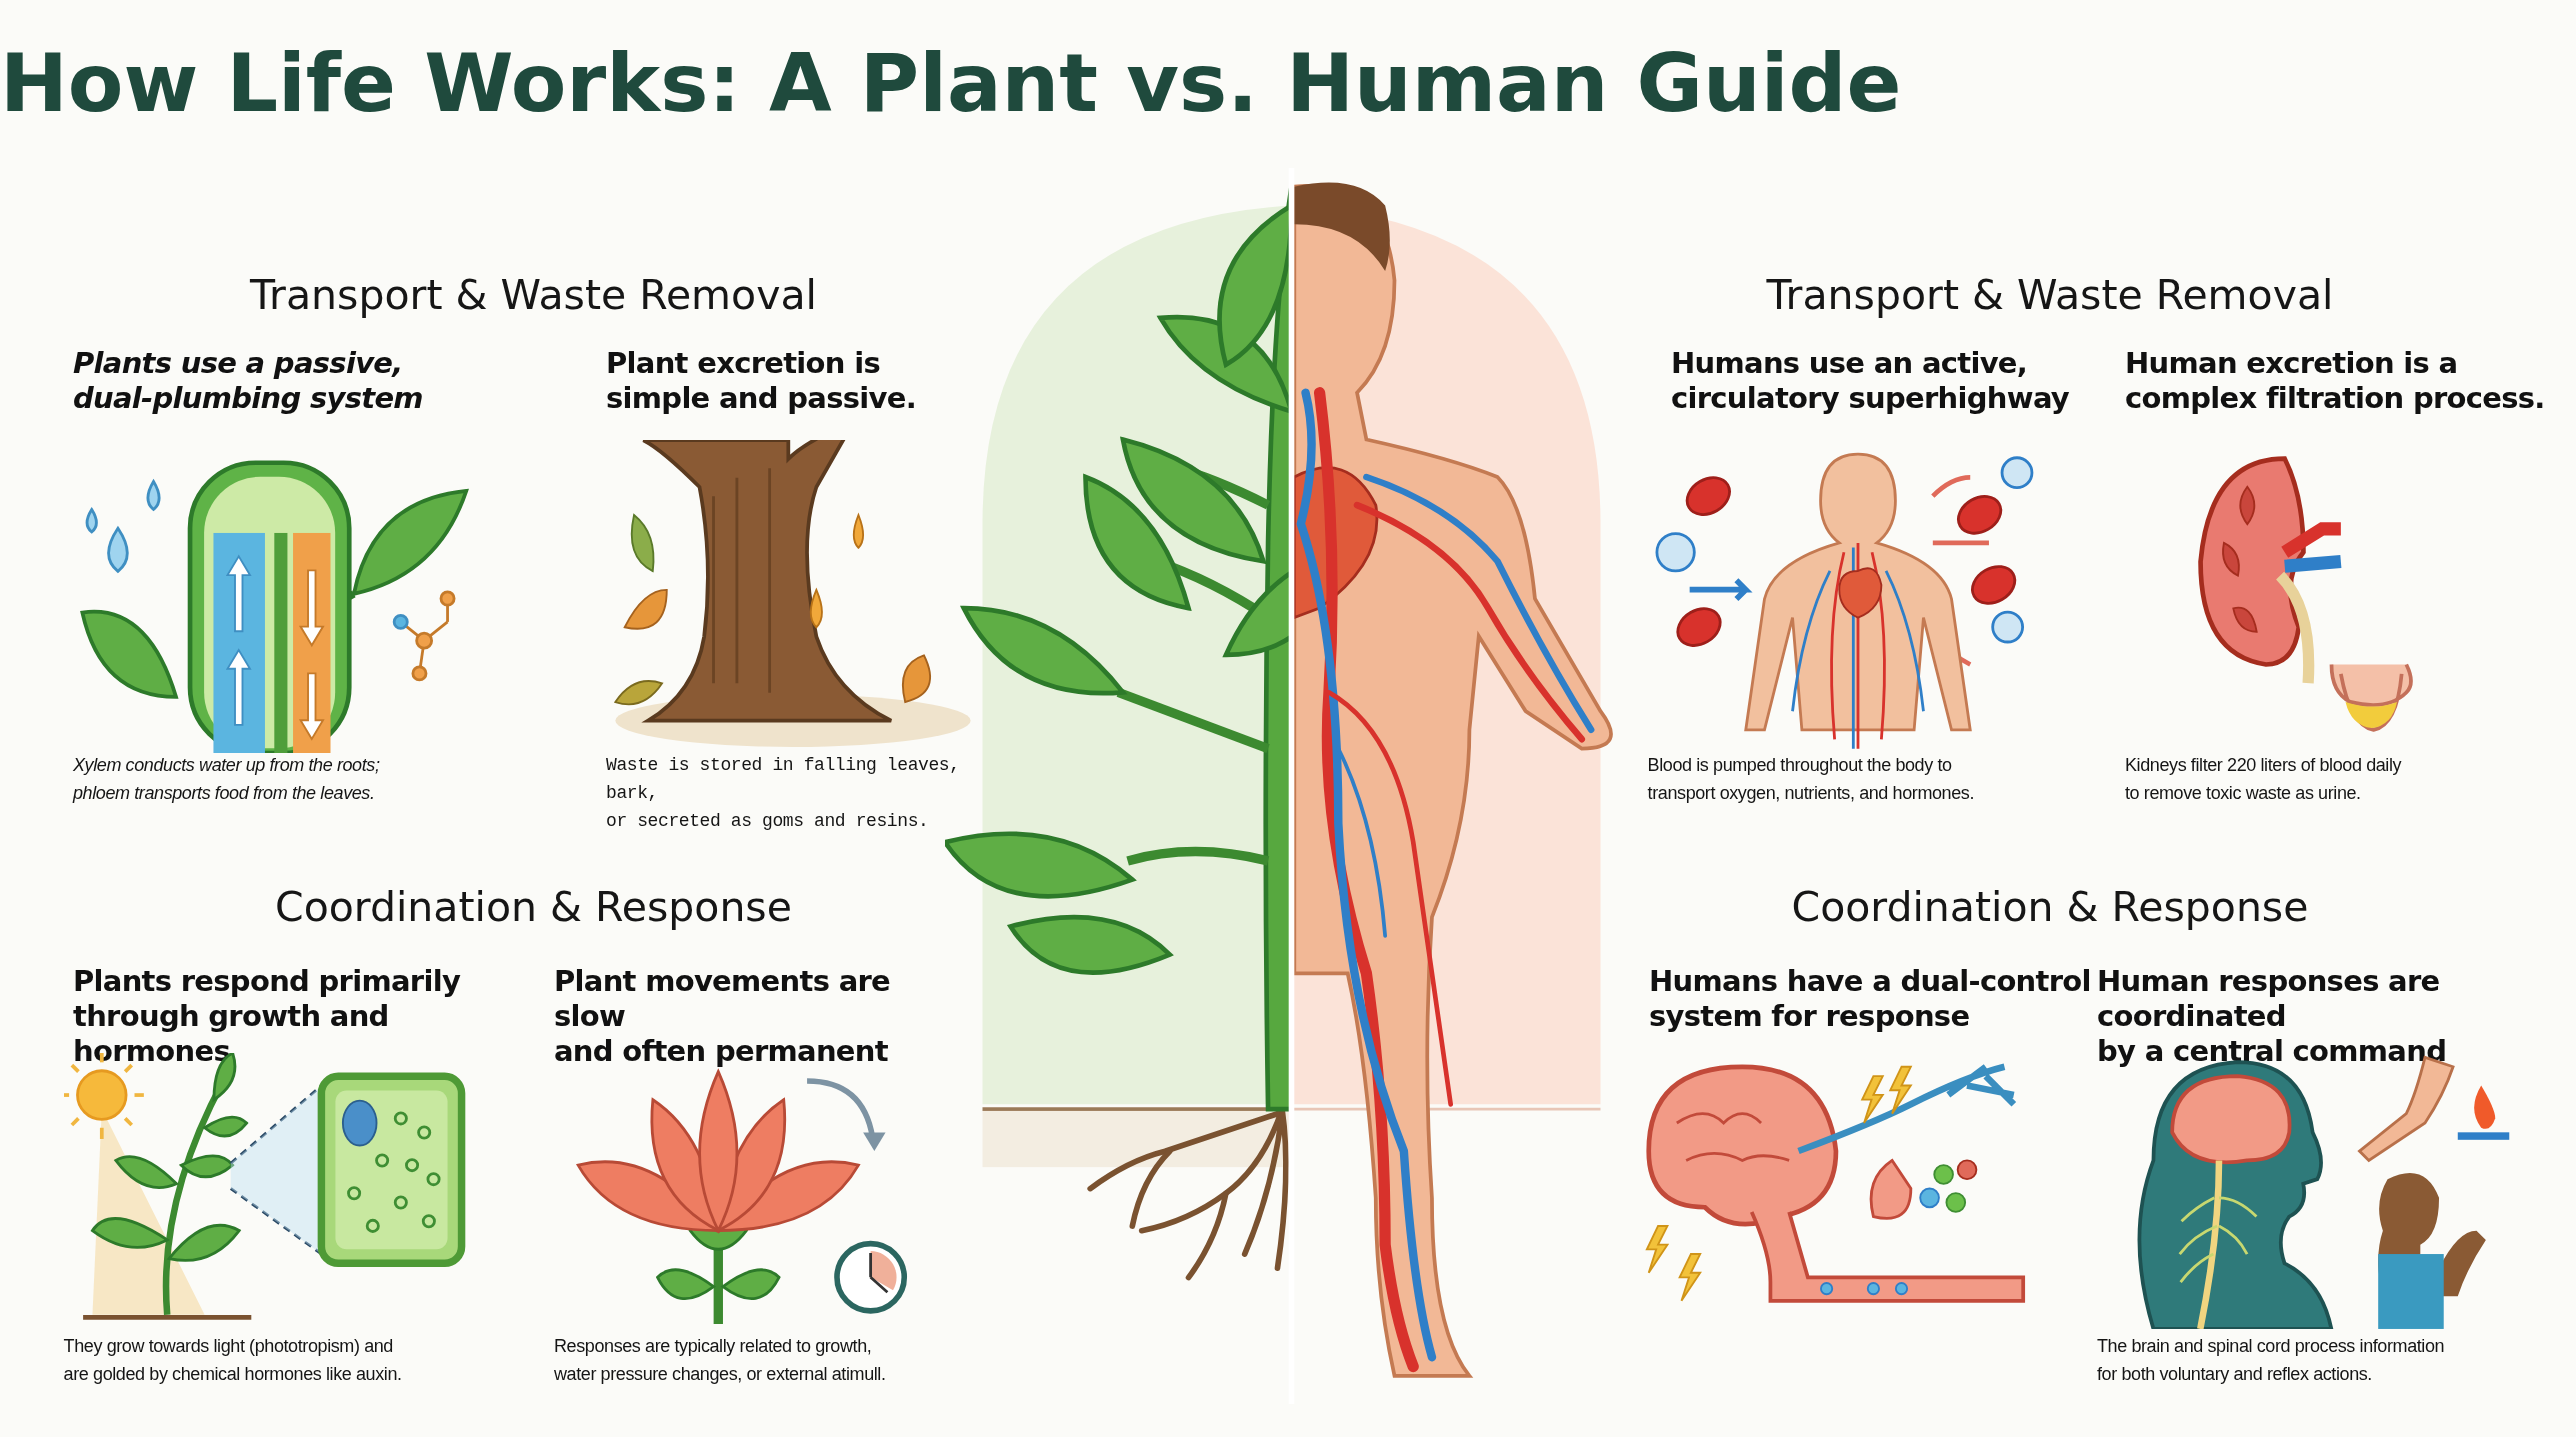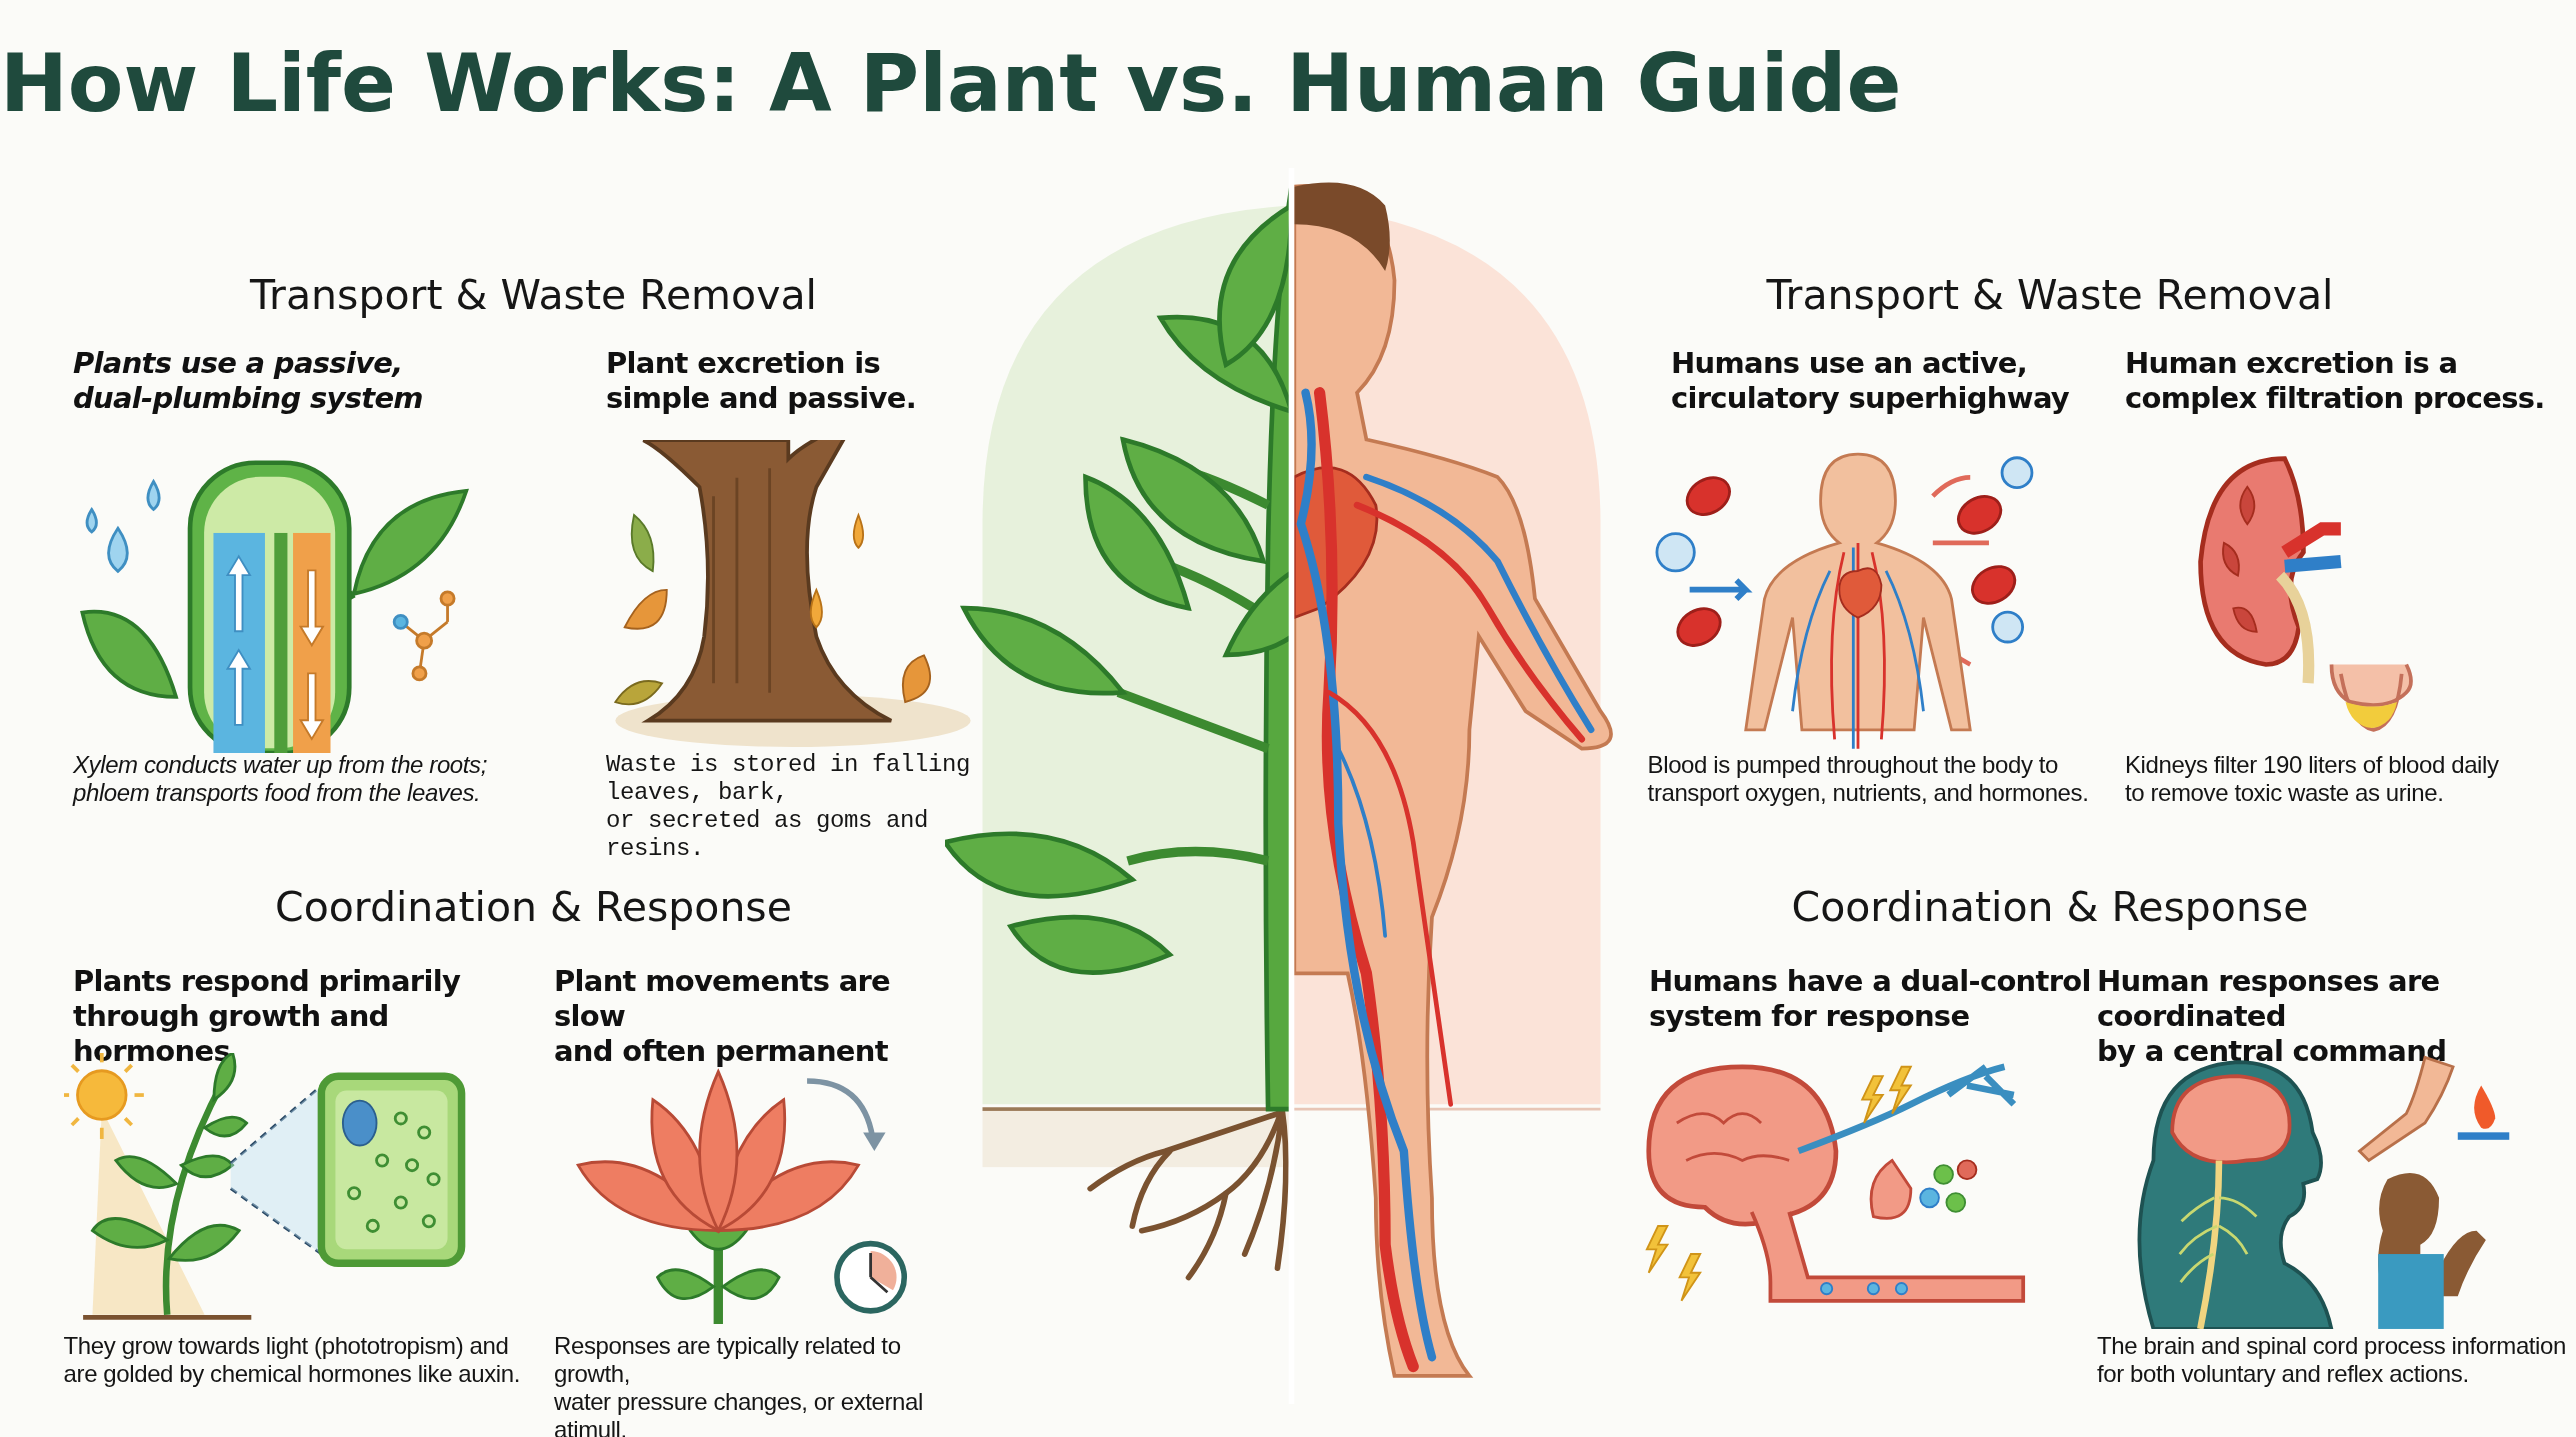"Xylem conducts water up from" .card-desc { font-size: 24px -> 18px }
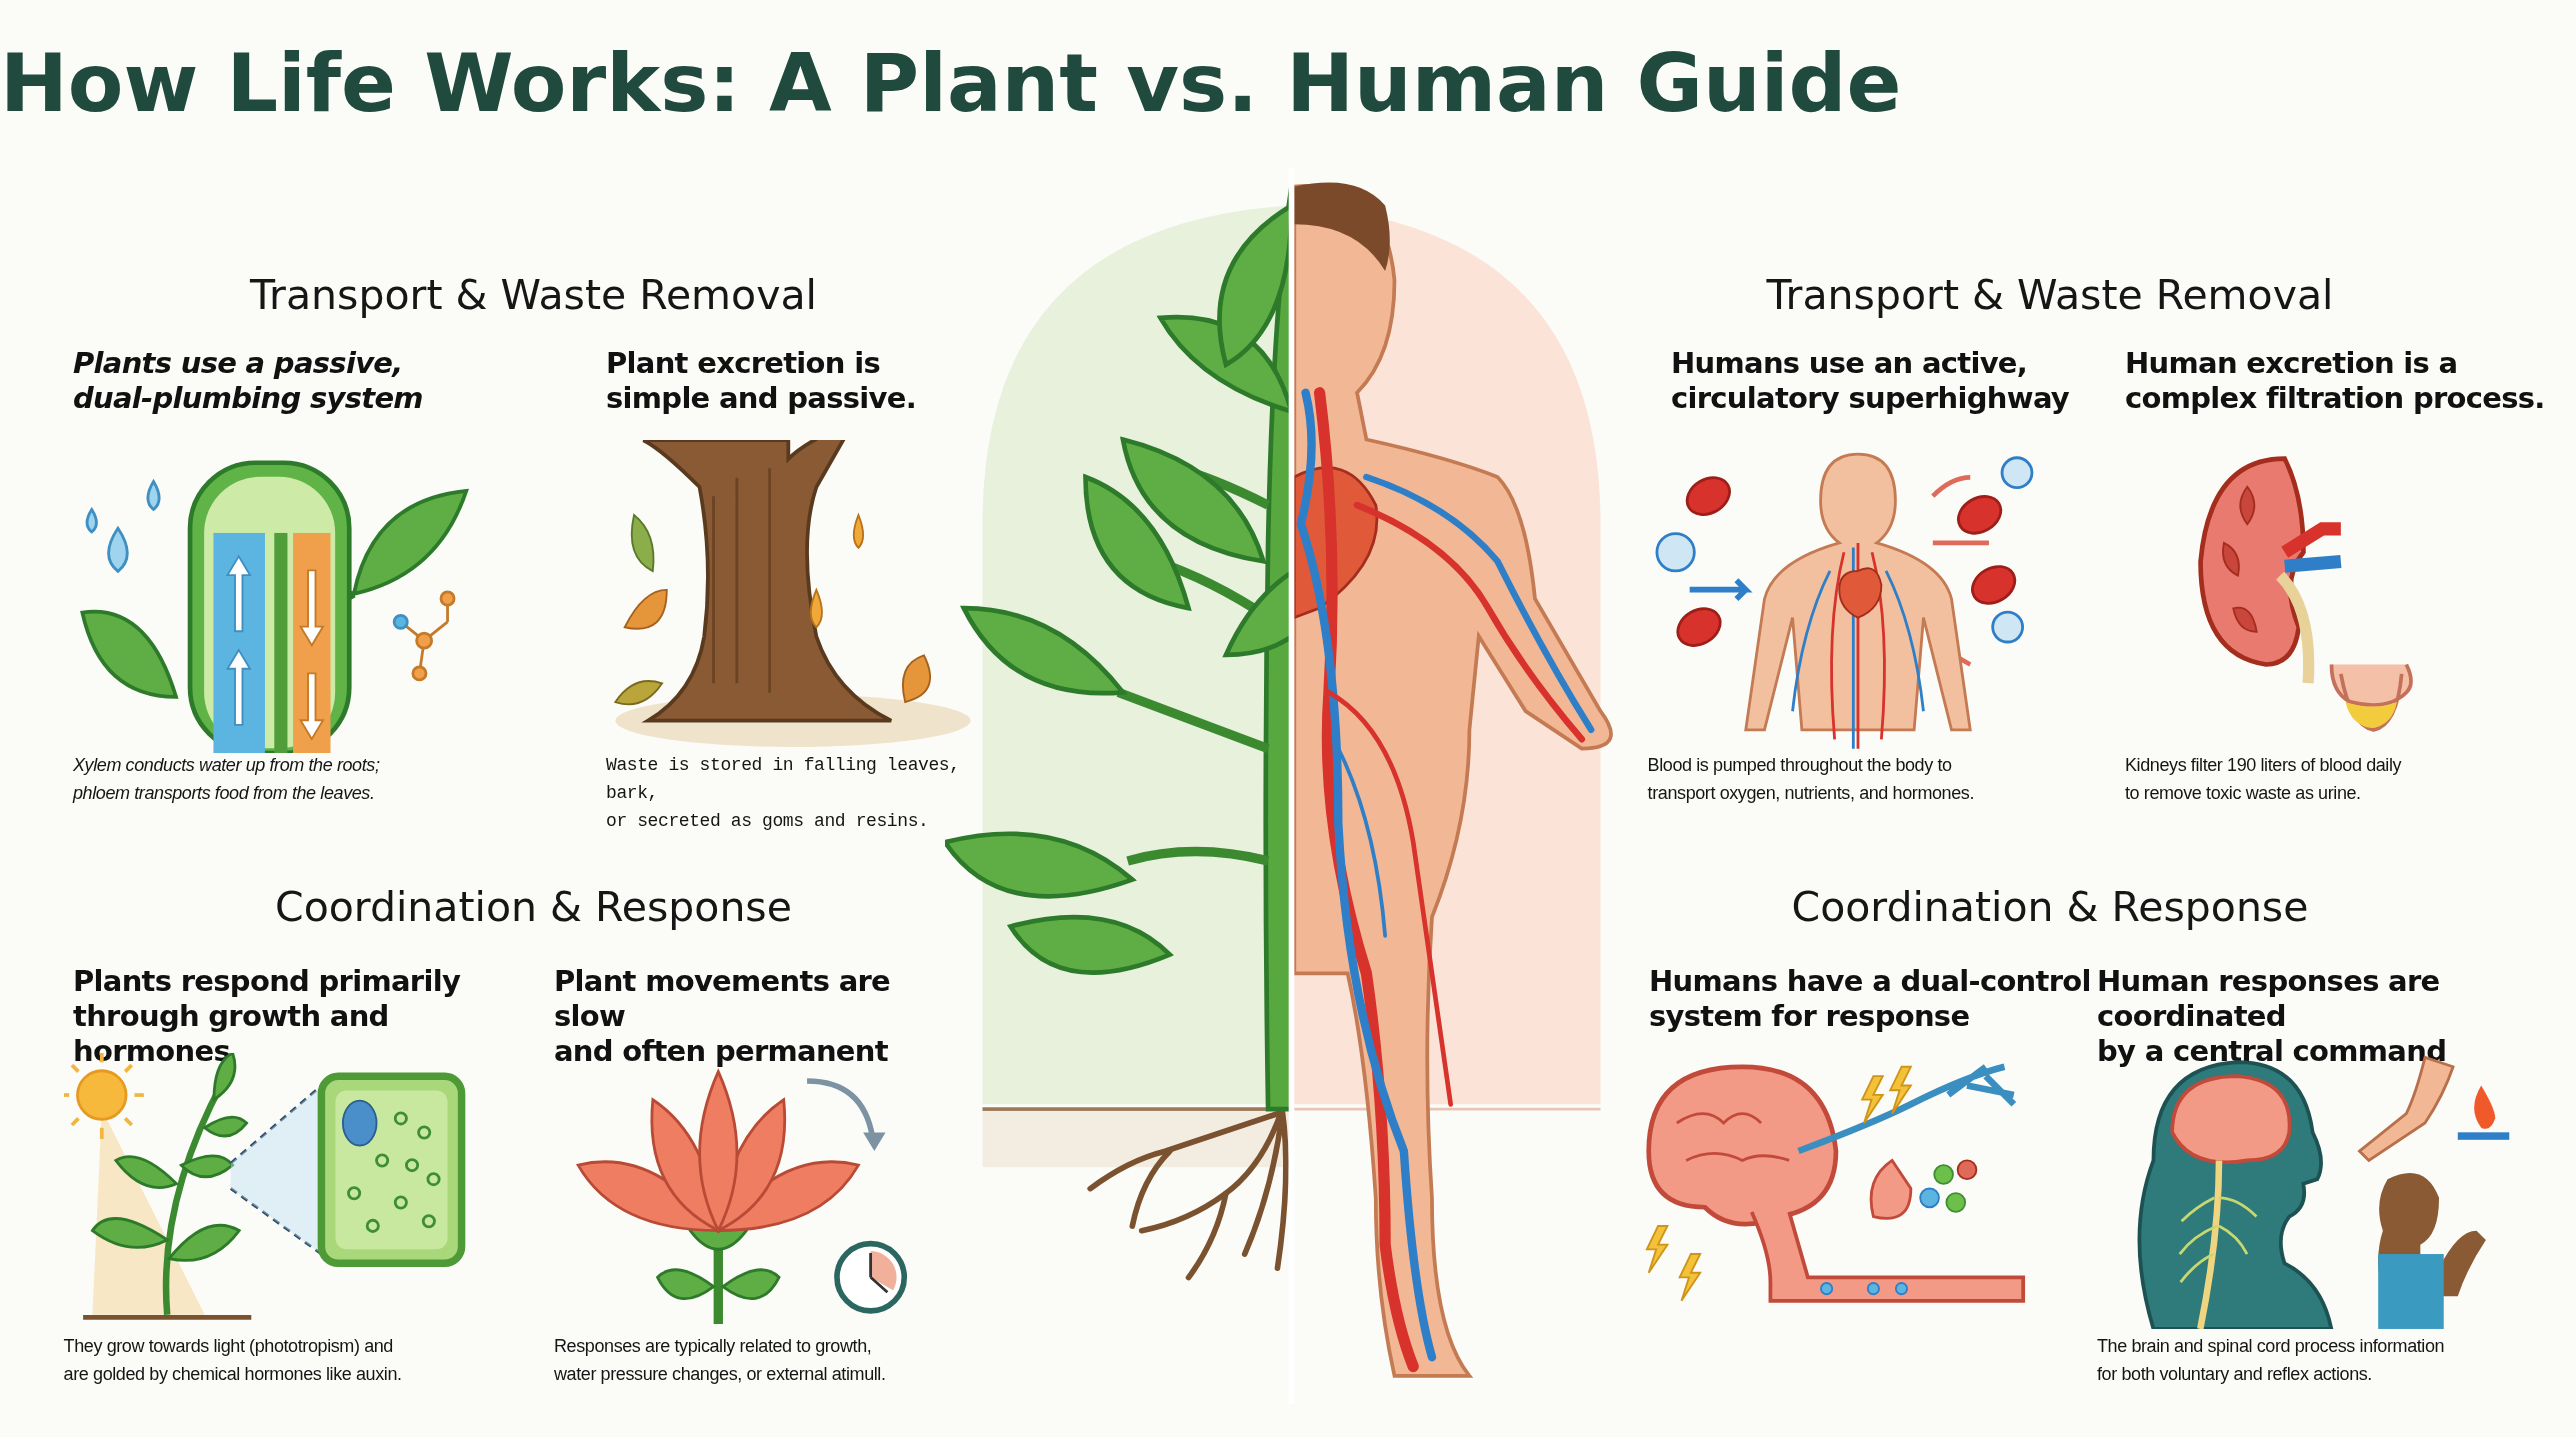"Kidneys filter 190 liters of" div.card-desc { text: 190 -> 220 }
